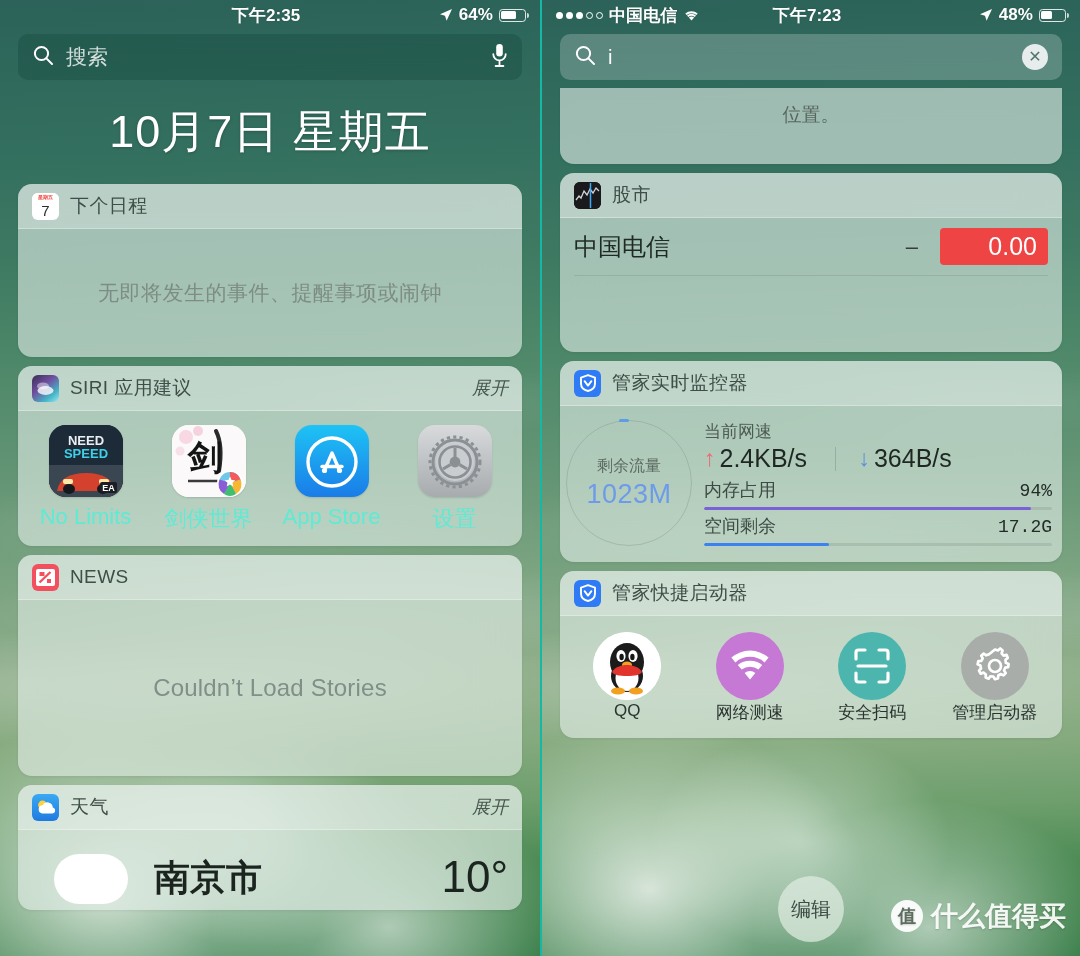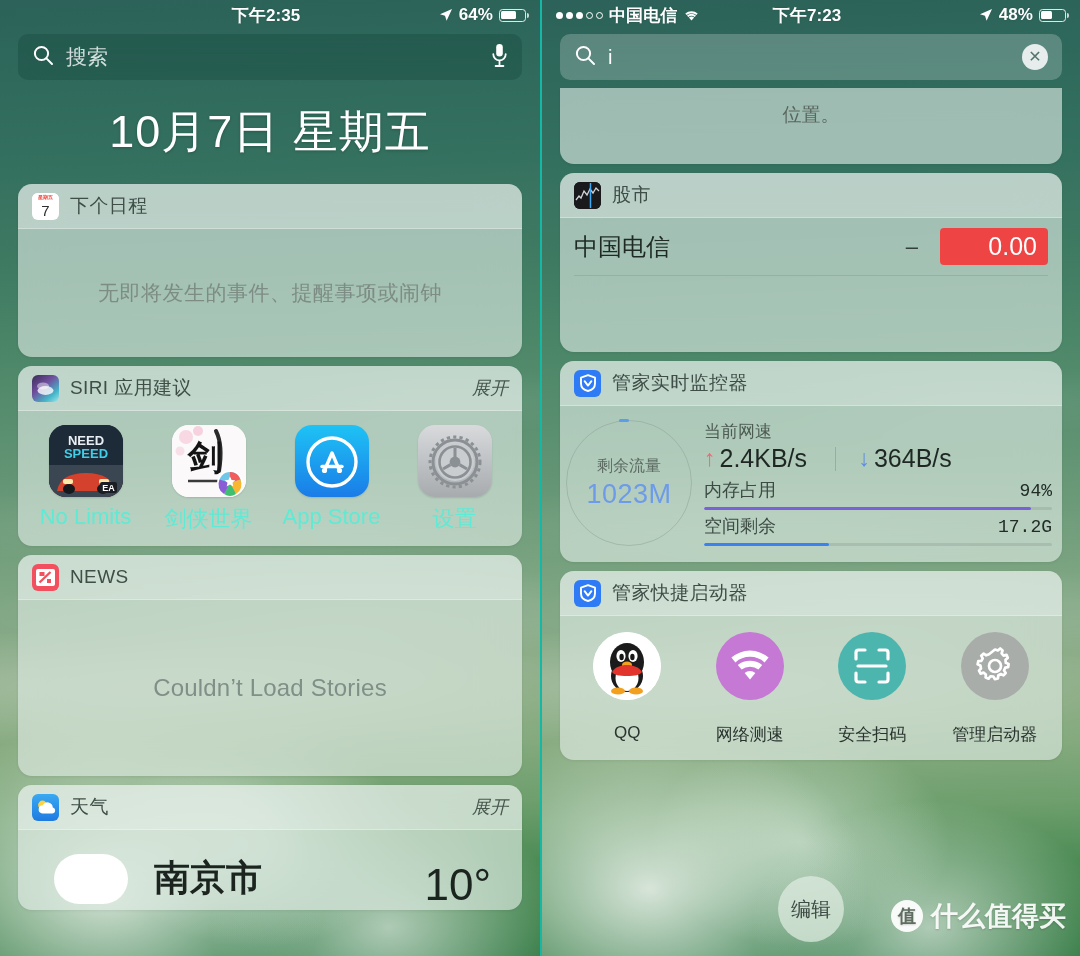"QQ" .lapp { gap: 23px -> 1px }
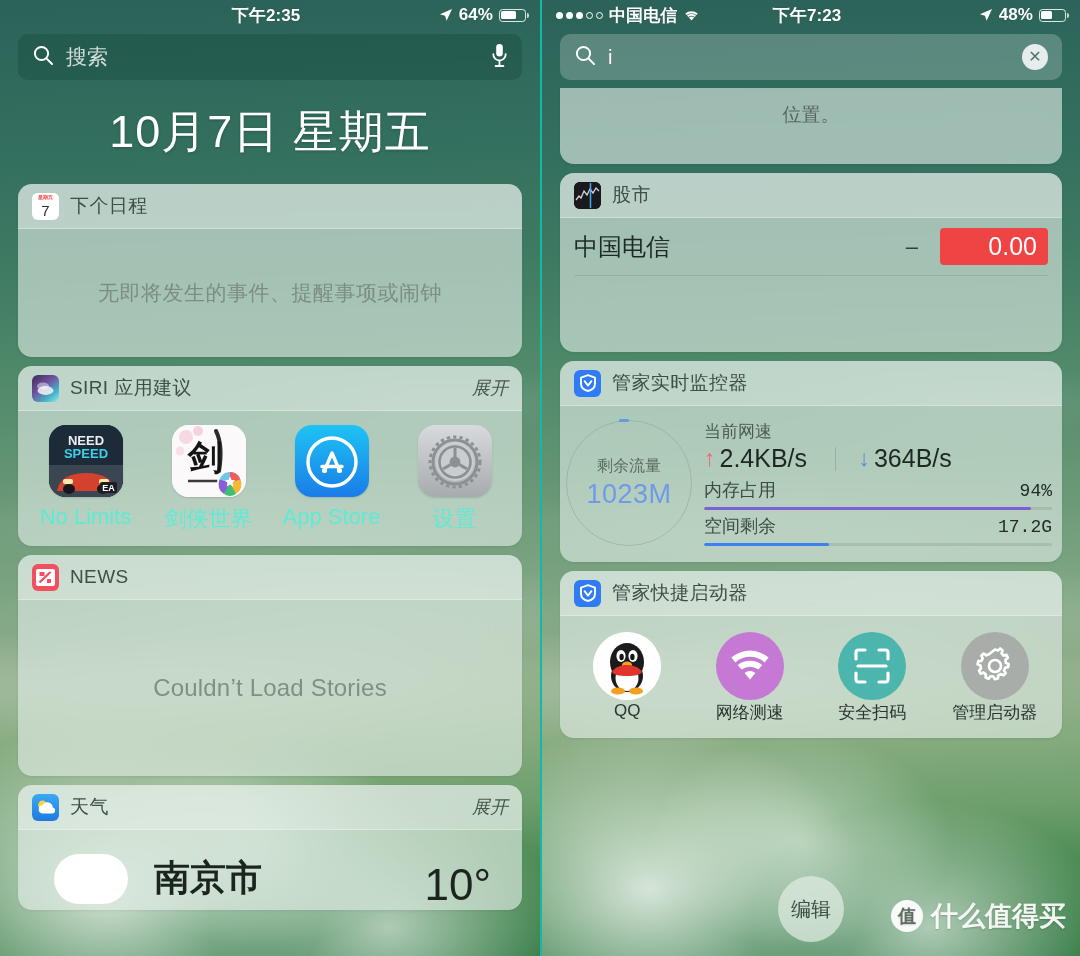"10°" div { margin-top: 8px -> none; right: 31px -> 14px }
